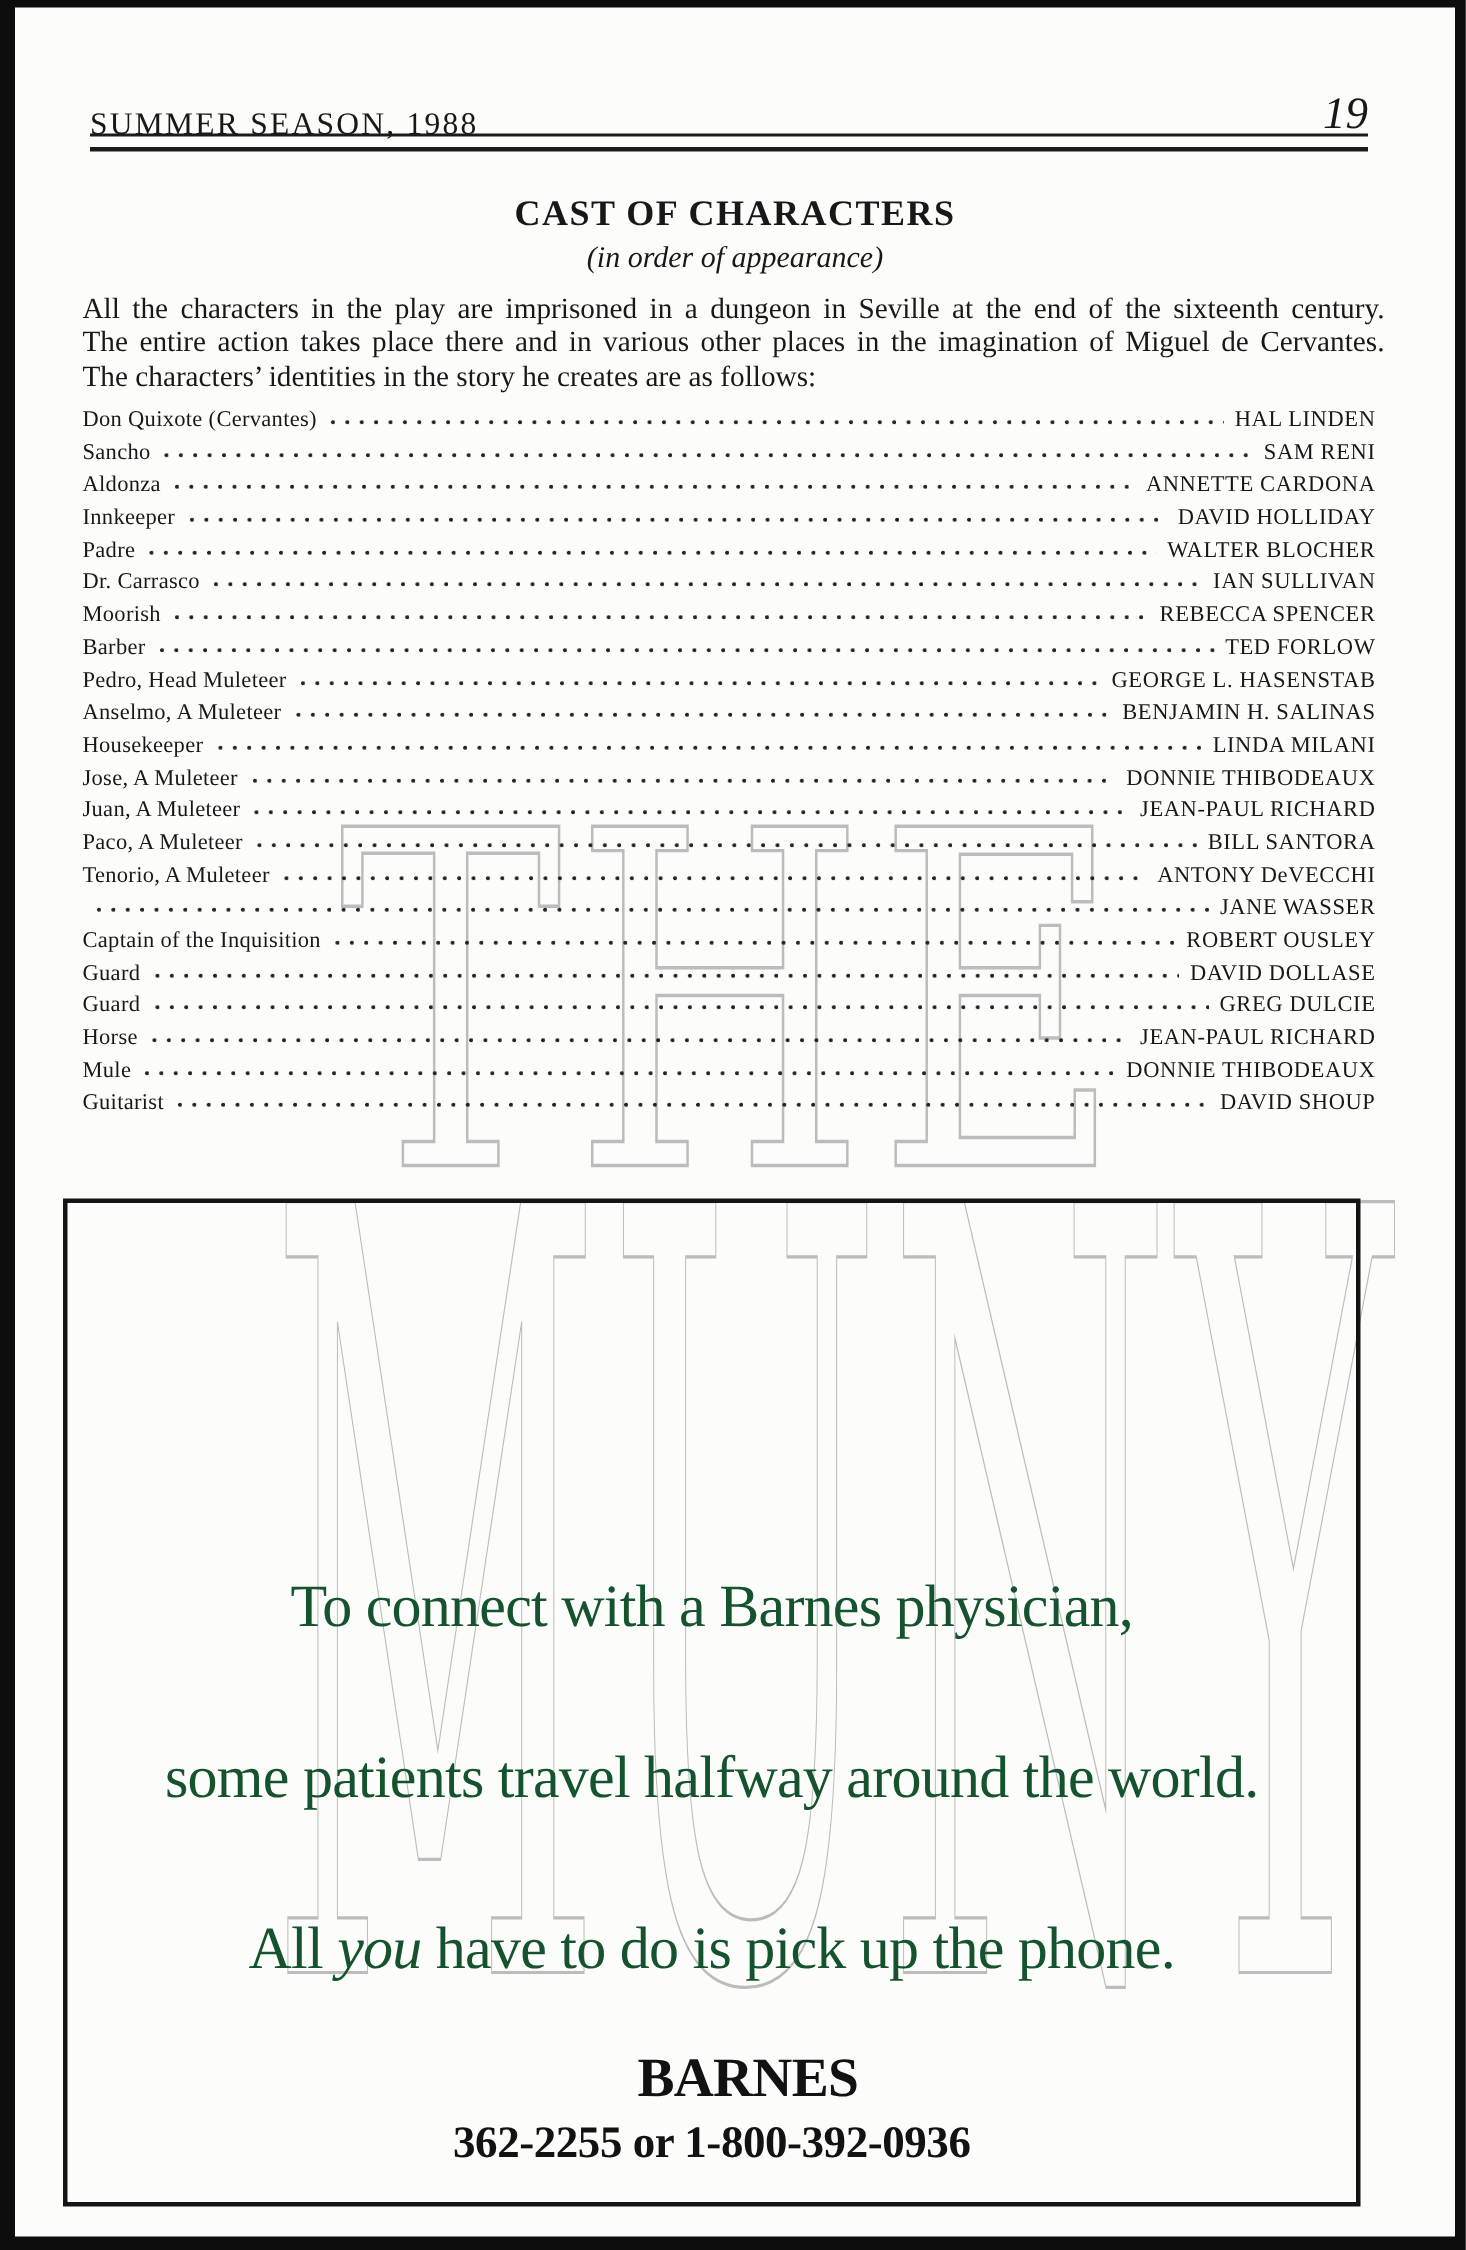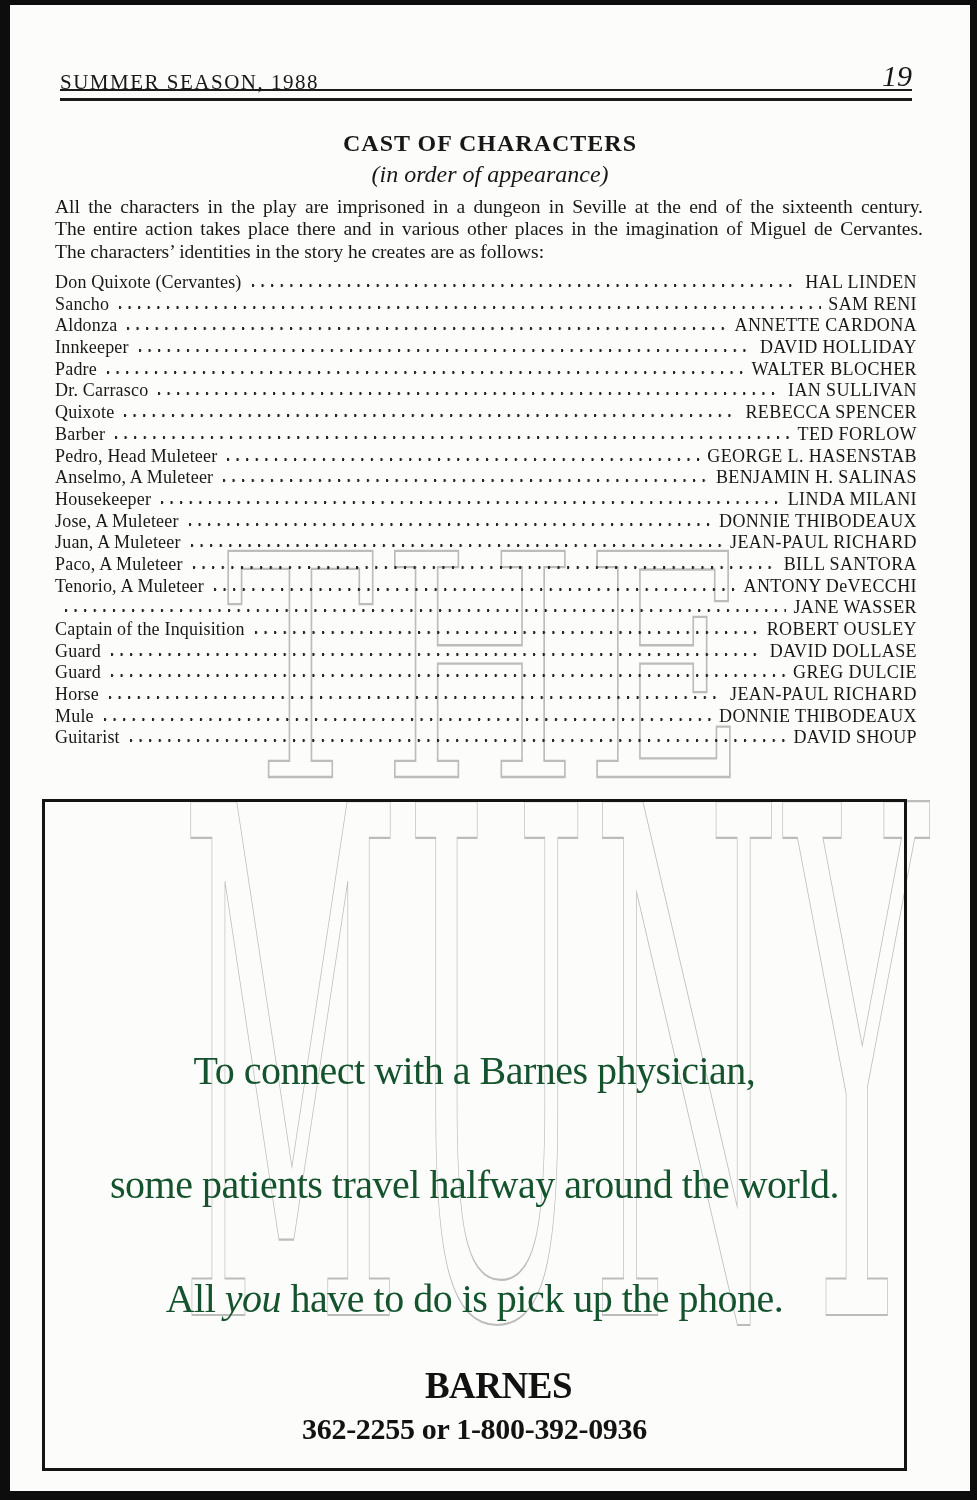"(in order of appearance)" .subtitle { font-size: 24px -> 20px }
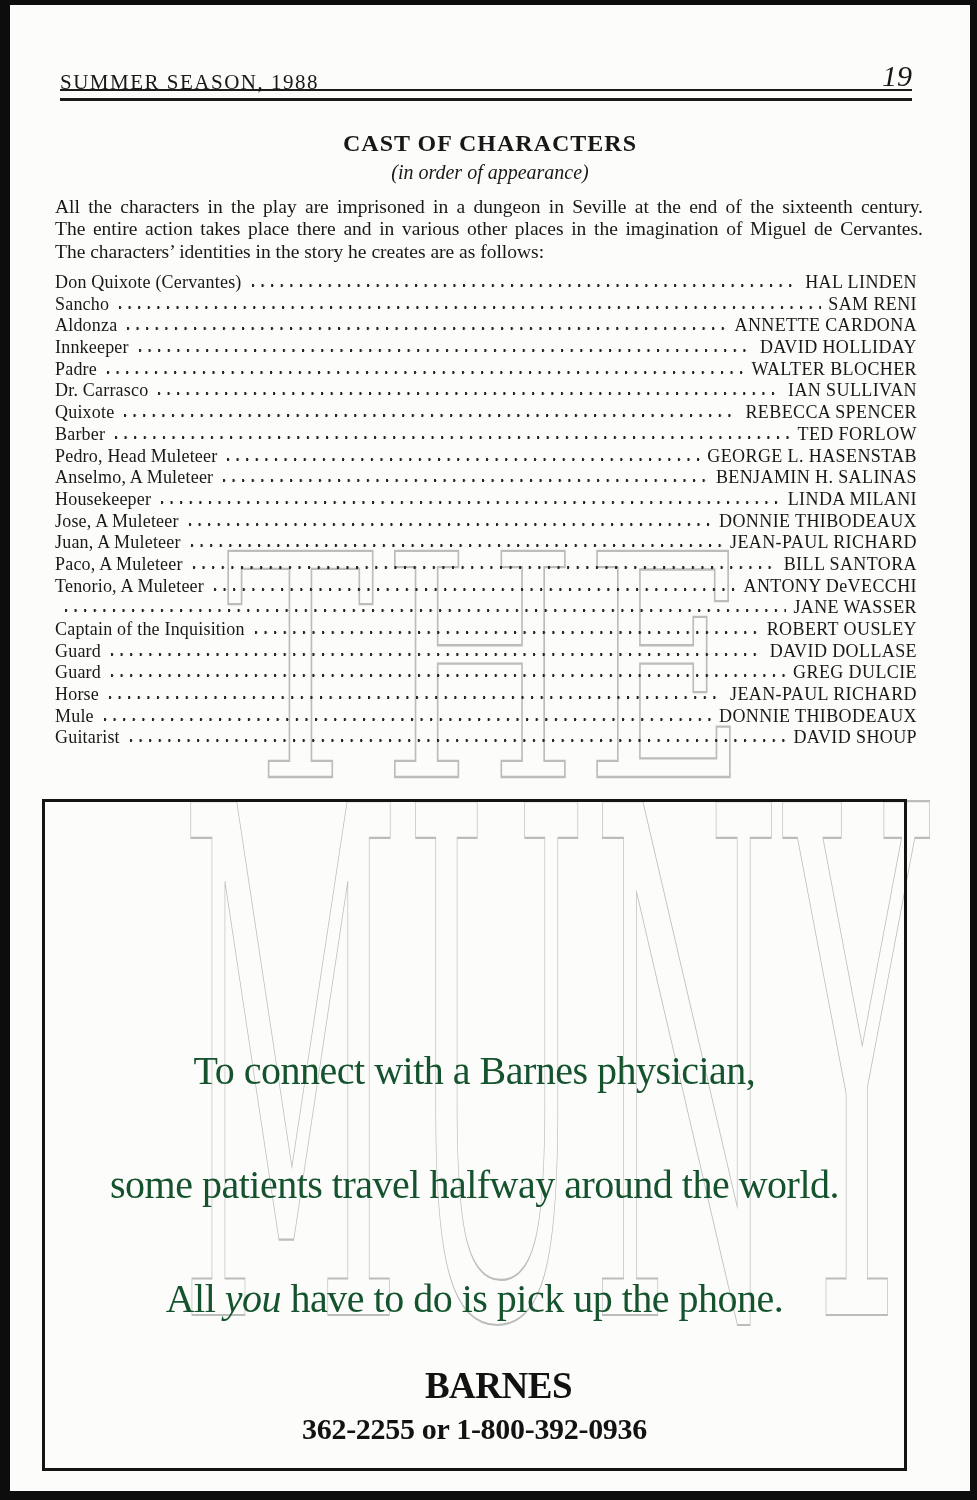"Don Quixote (Cervantes)" .cast-row { font-size: 18px -> 15px }
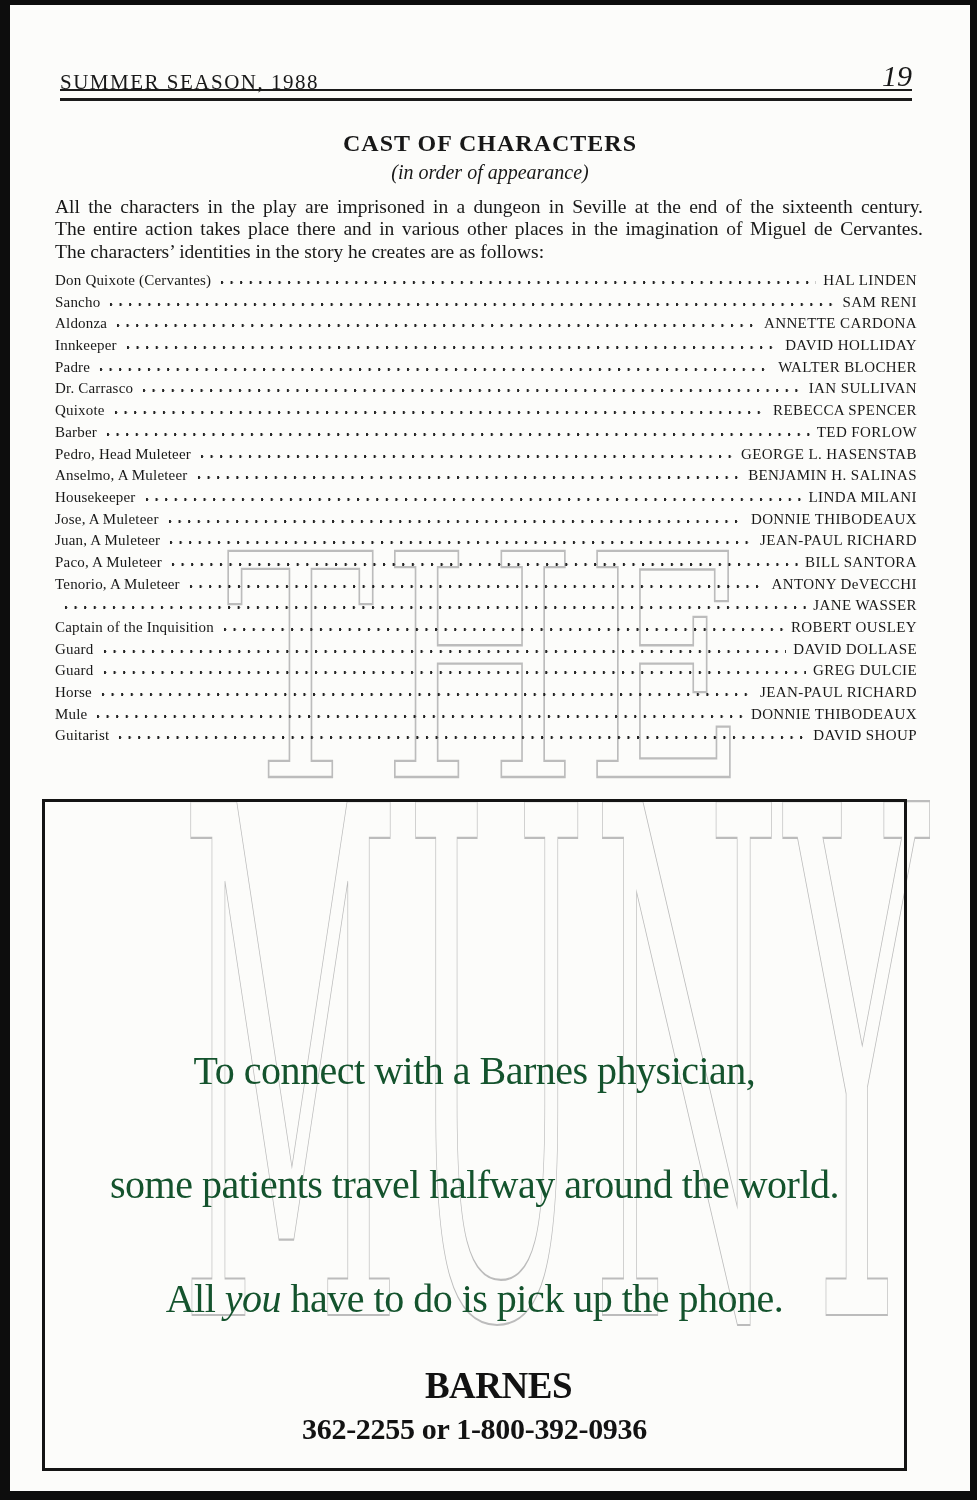"Quixote" span.cast-role { text: Quixote -> Moorish }
